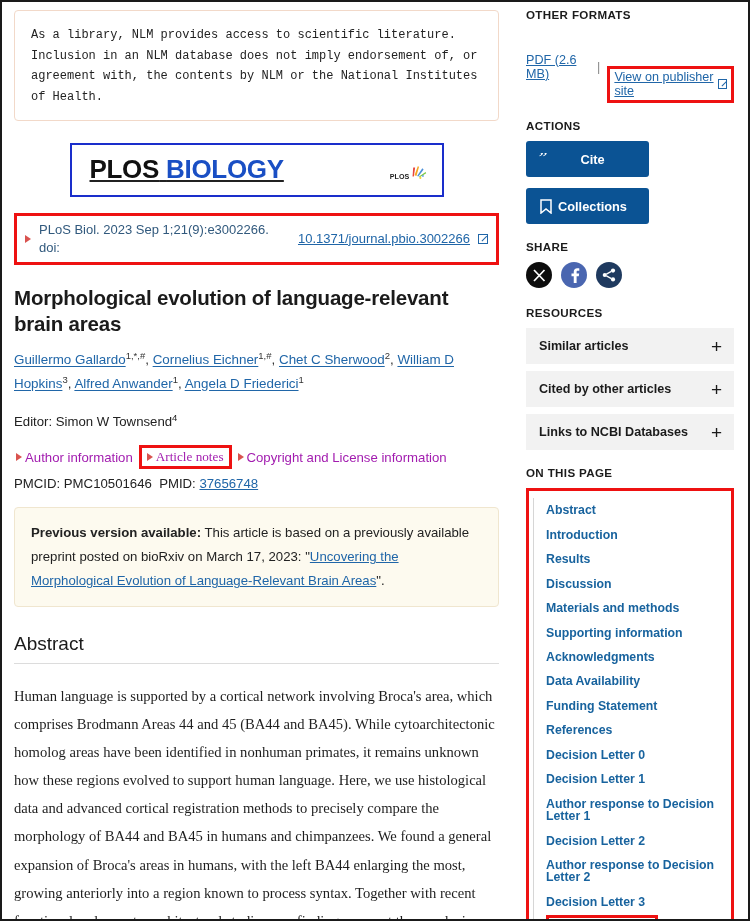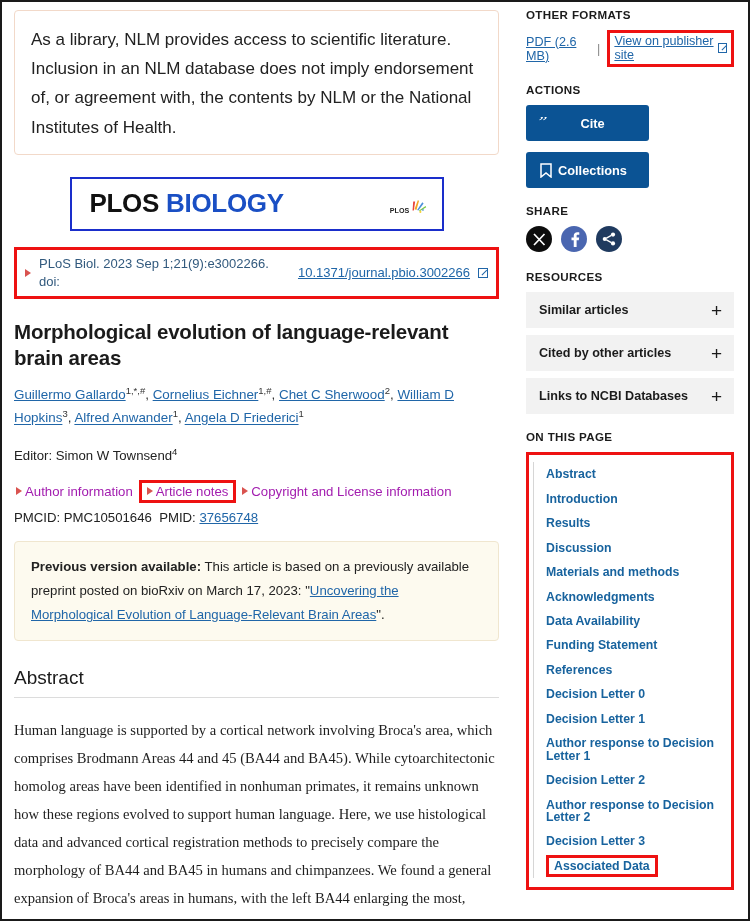"As a library, NLM provides" .disclaimer { font-family: Liberation Sans, sans-serif -> Liberation Mono, monospace; font-size: 17px -> 12px }
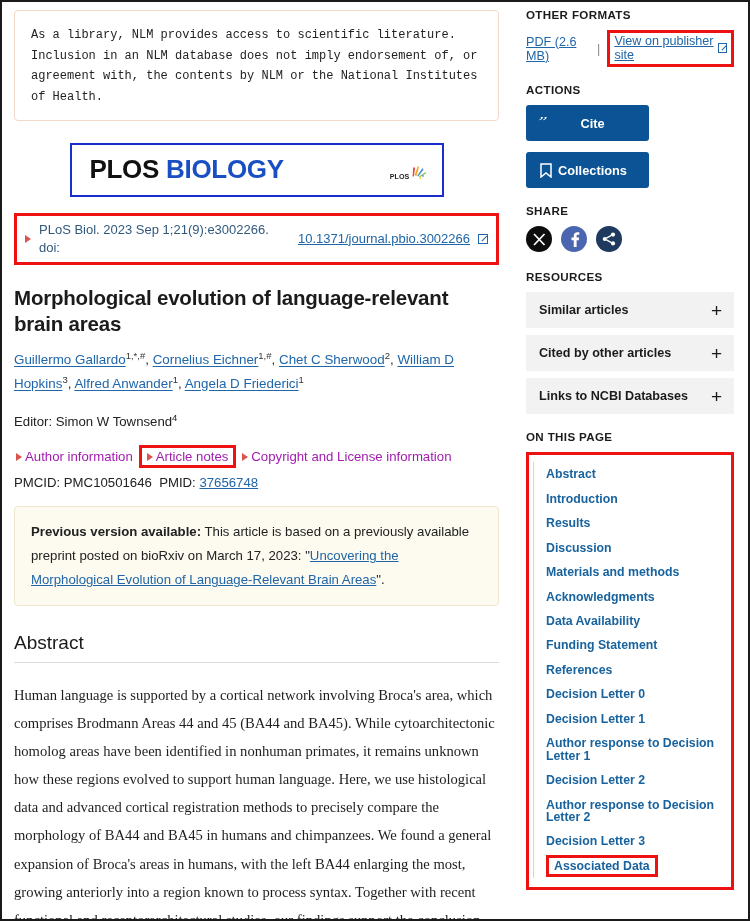"View on publisher site" .boxed-red { margin-top: none -> 36px }
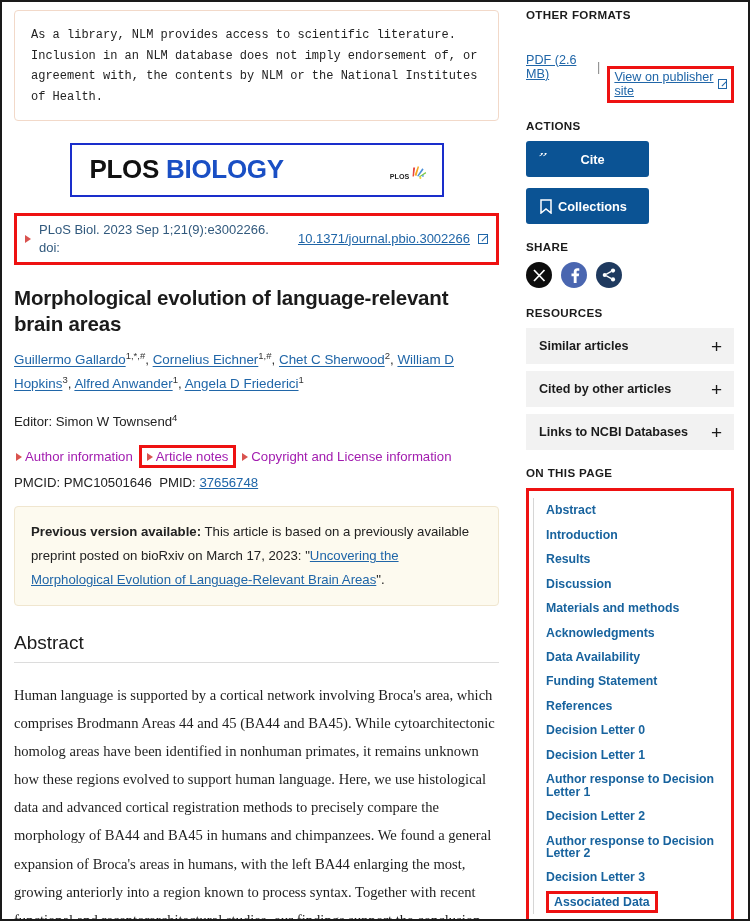"PLOS BIOLOGY" .logo-wrap { text-decoration: none -> underline }
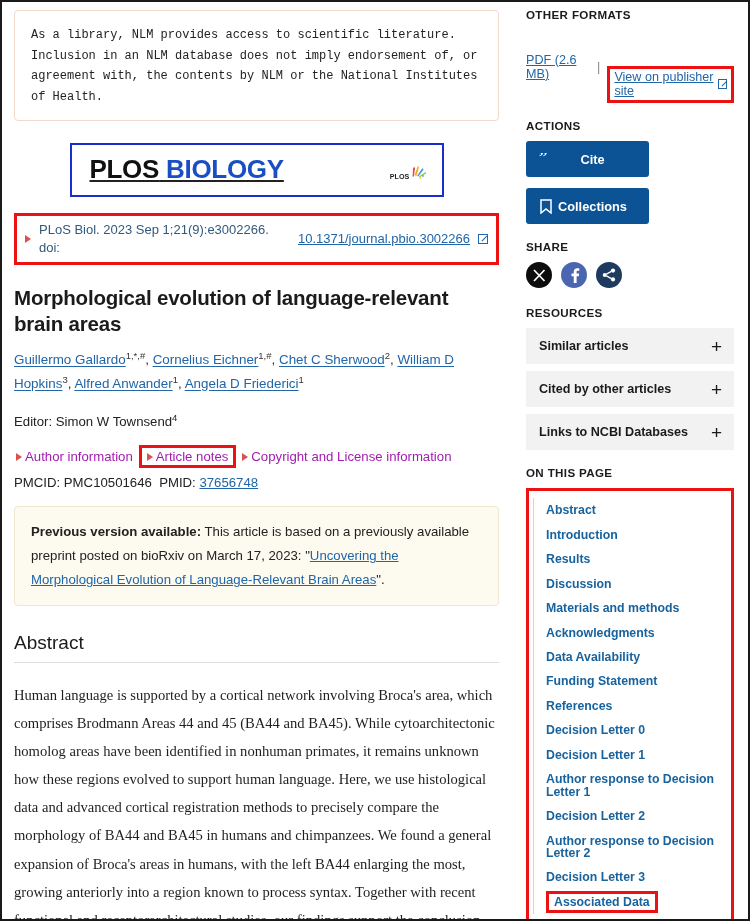"Article notes" .meta-links .mi.boxed { font-family: none -> Liberation Serif, serif }
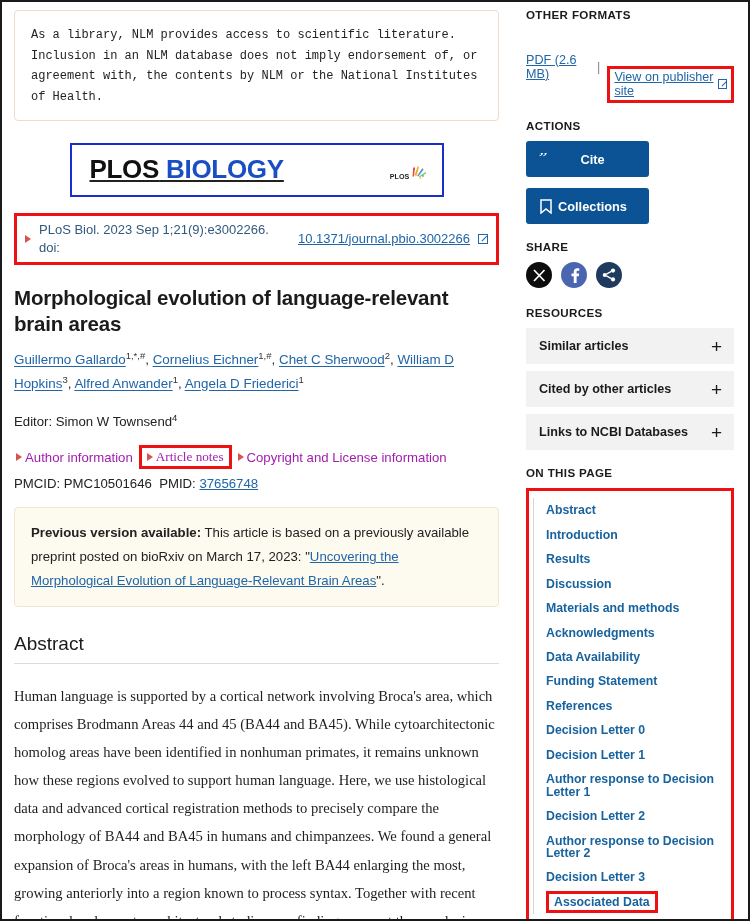"Supporting information" div.otp-row { html: none -> <div><a>Supporting information</a></div> }
